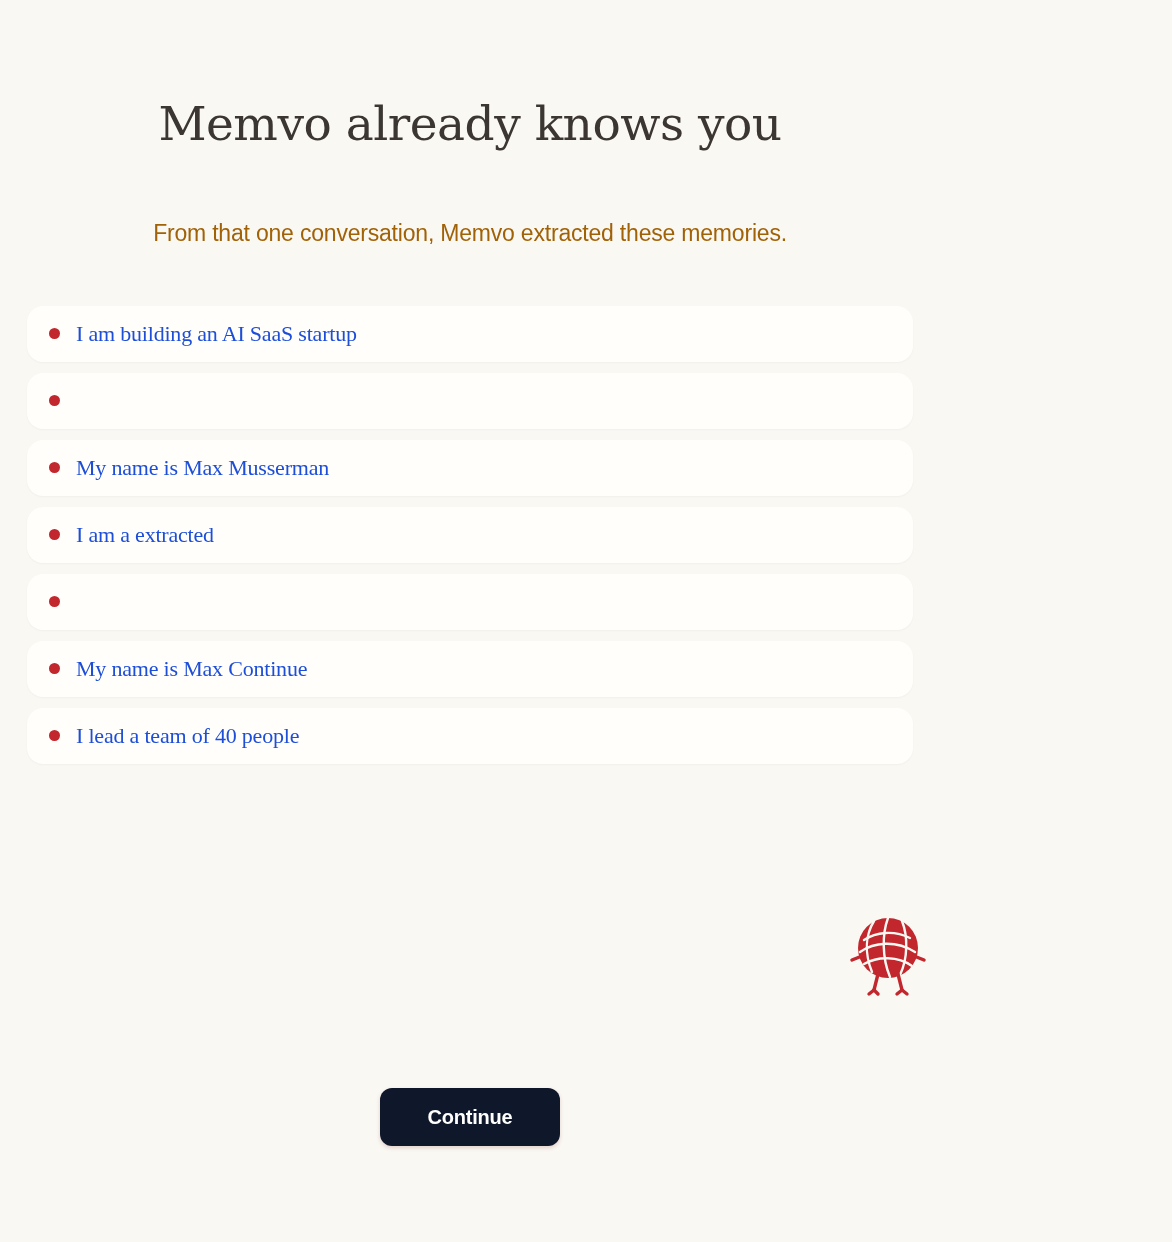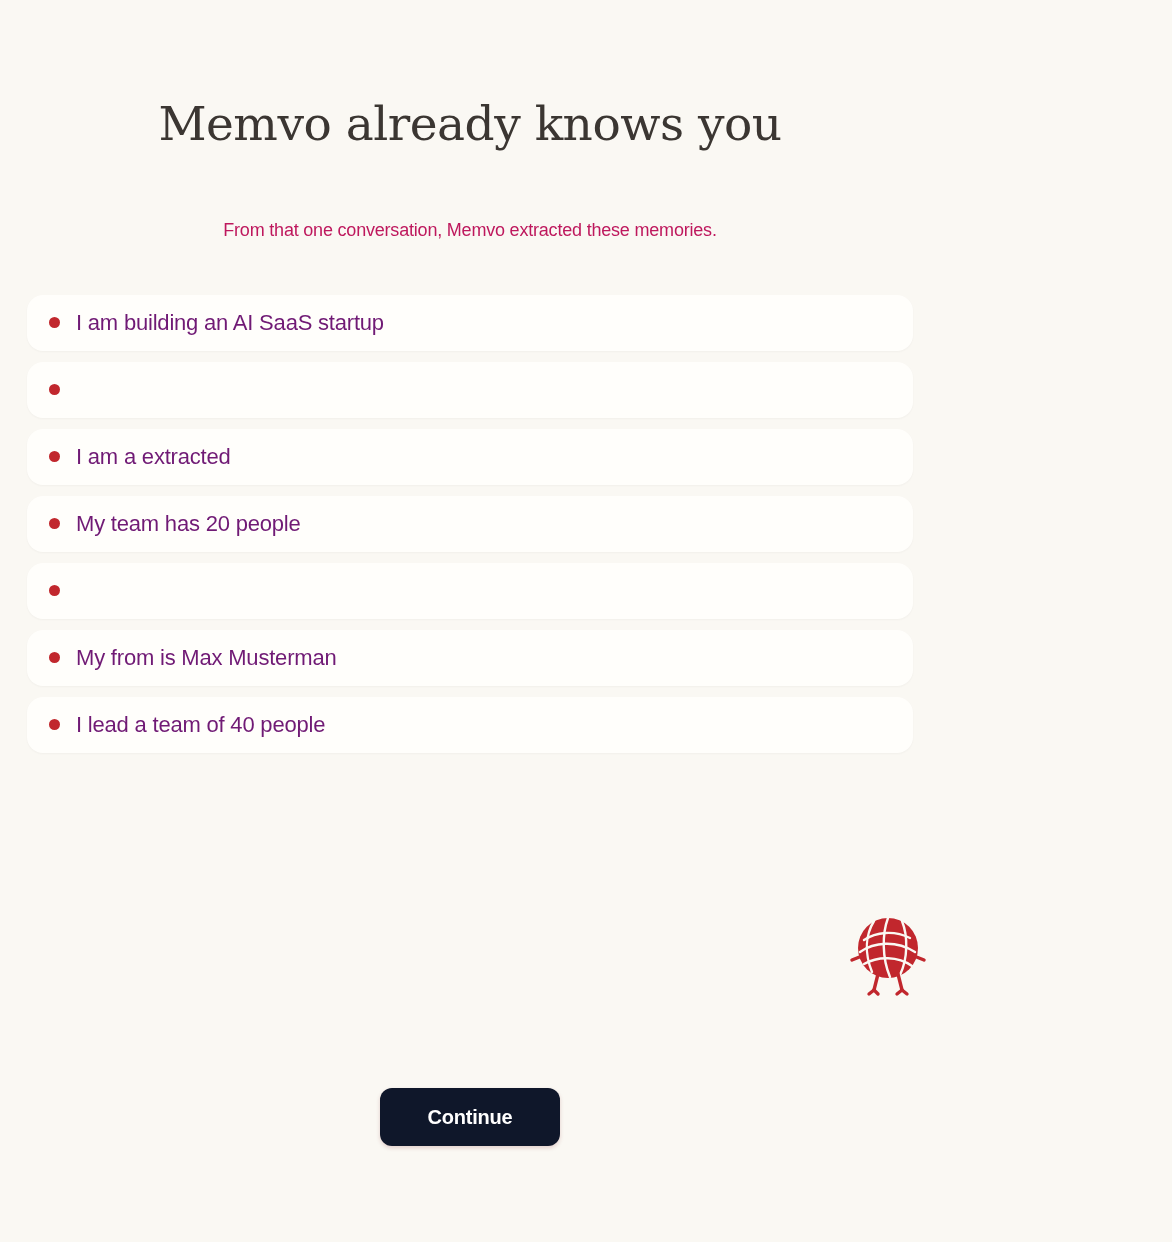"From that one conversation, Memvo" .subtitle { color: #be185d -> #a16207; font-size: 18px -> 23px }
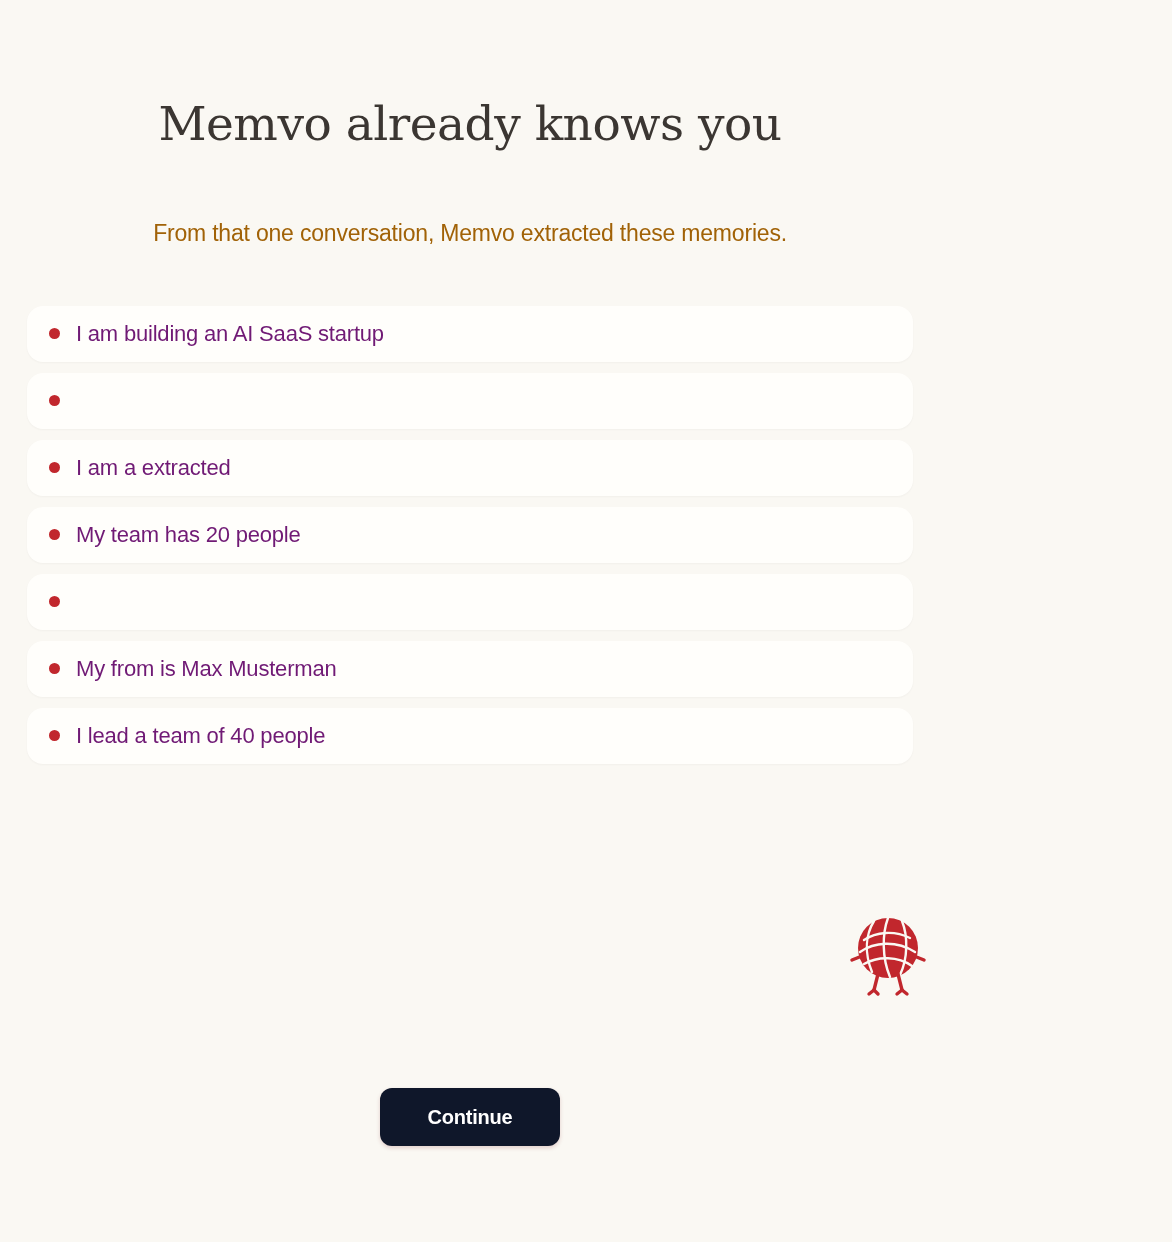"I am building an AI" .memory-text { color: #701a75 -> #1d4ed8; font-family: none -> Liberation Serif, serif }
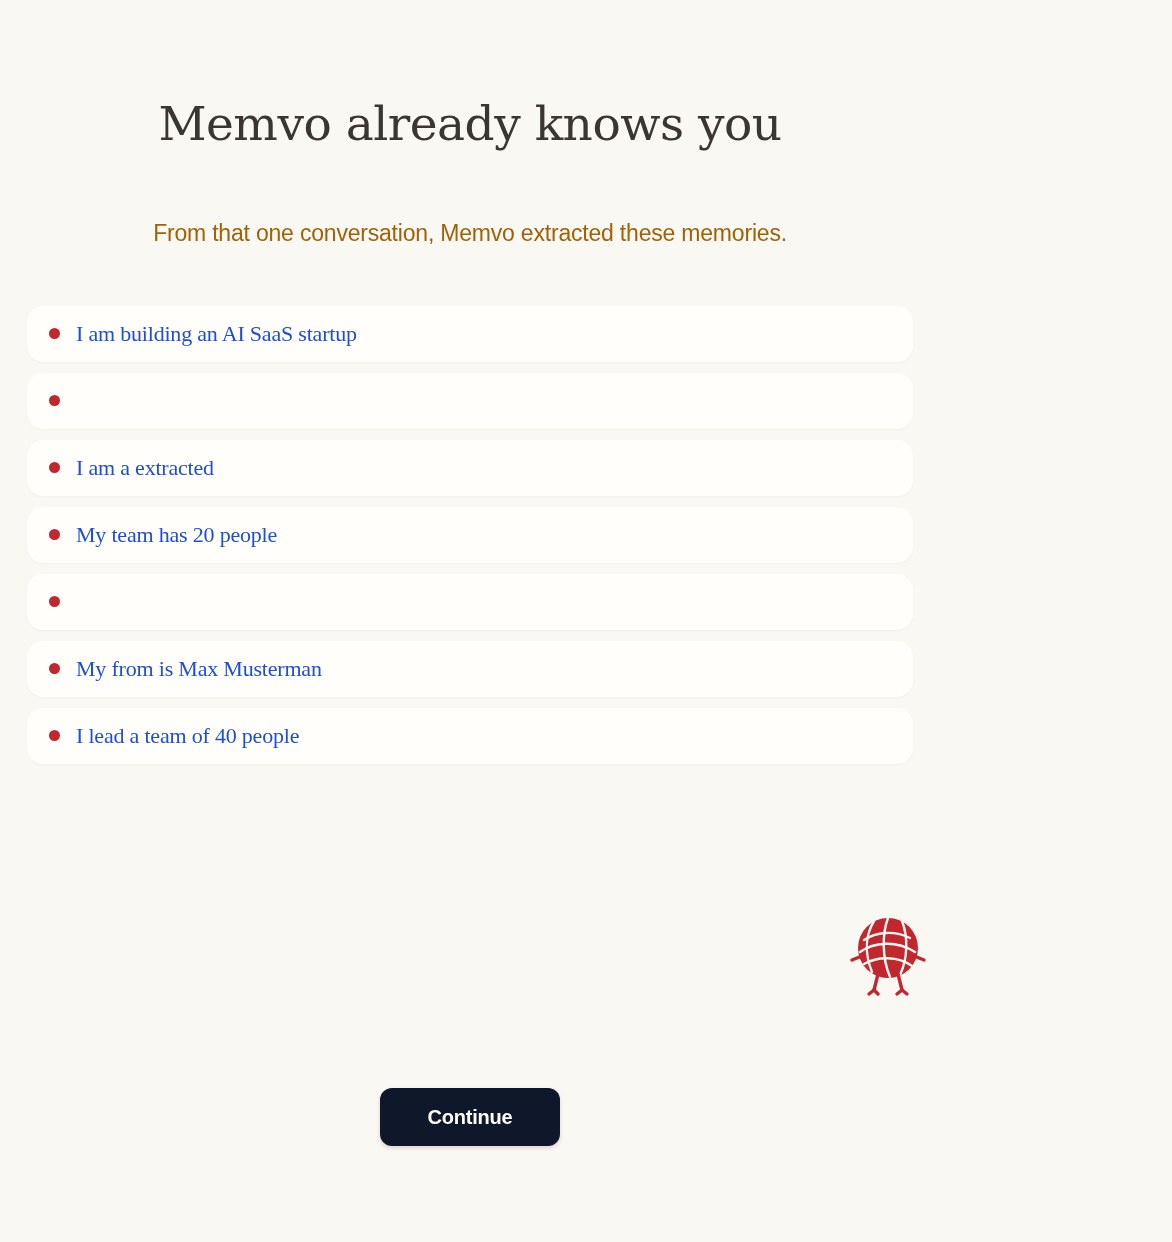"My name is Max Musserman" div.memory-item { html: none -> <div> <span></span> <span>My name is Max Musserman</span> </div> }
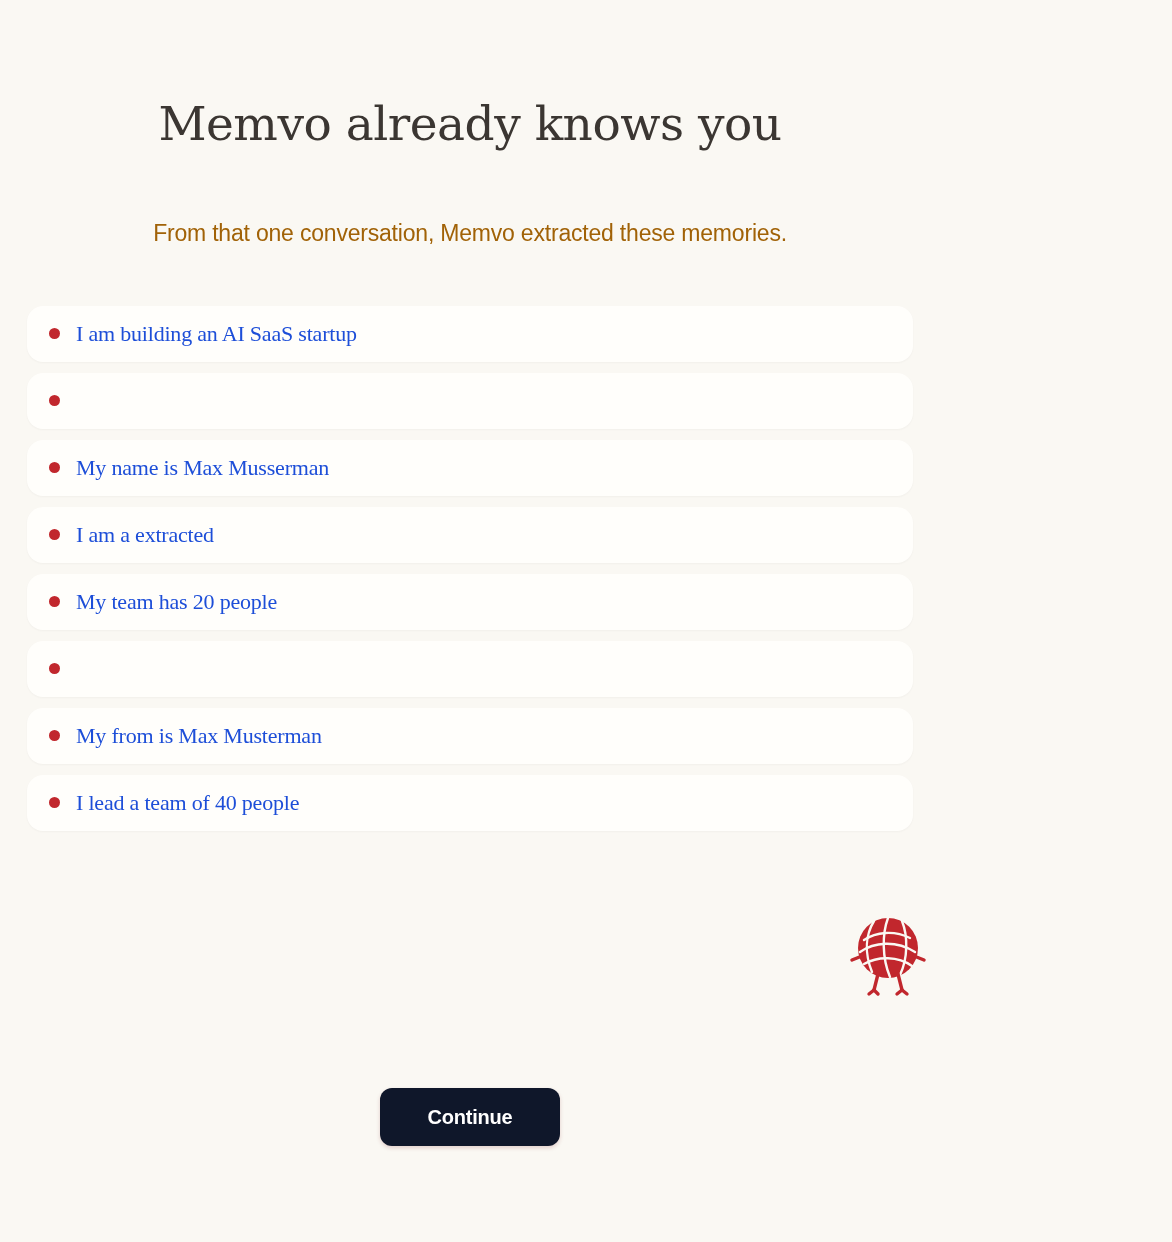"My team has 20 people" div.memory-item { html: <div> <span></span> <span>My team has 20 people</span> </div> -> none }
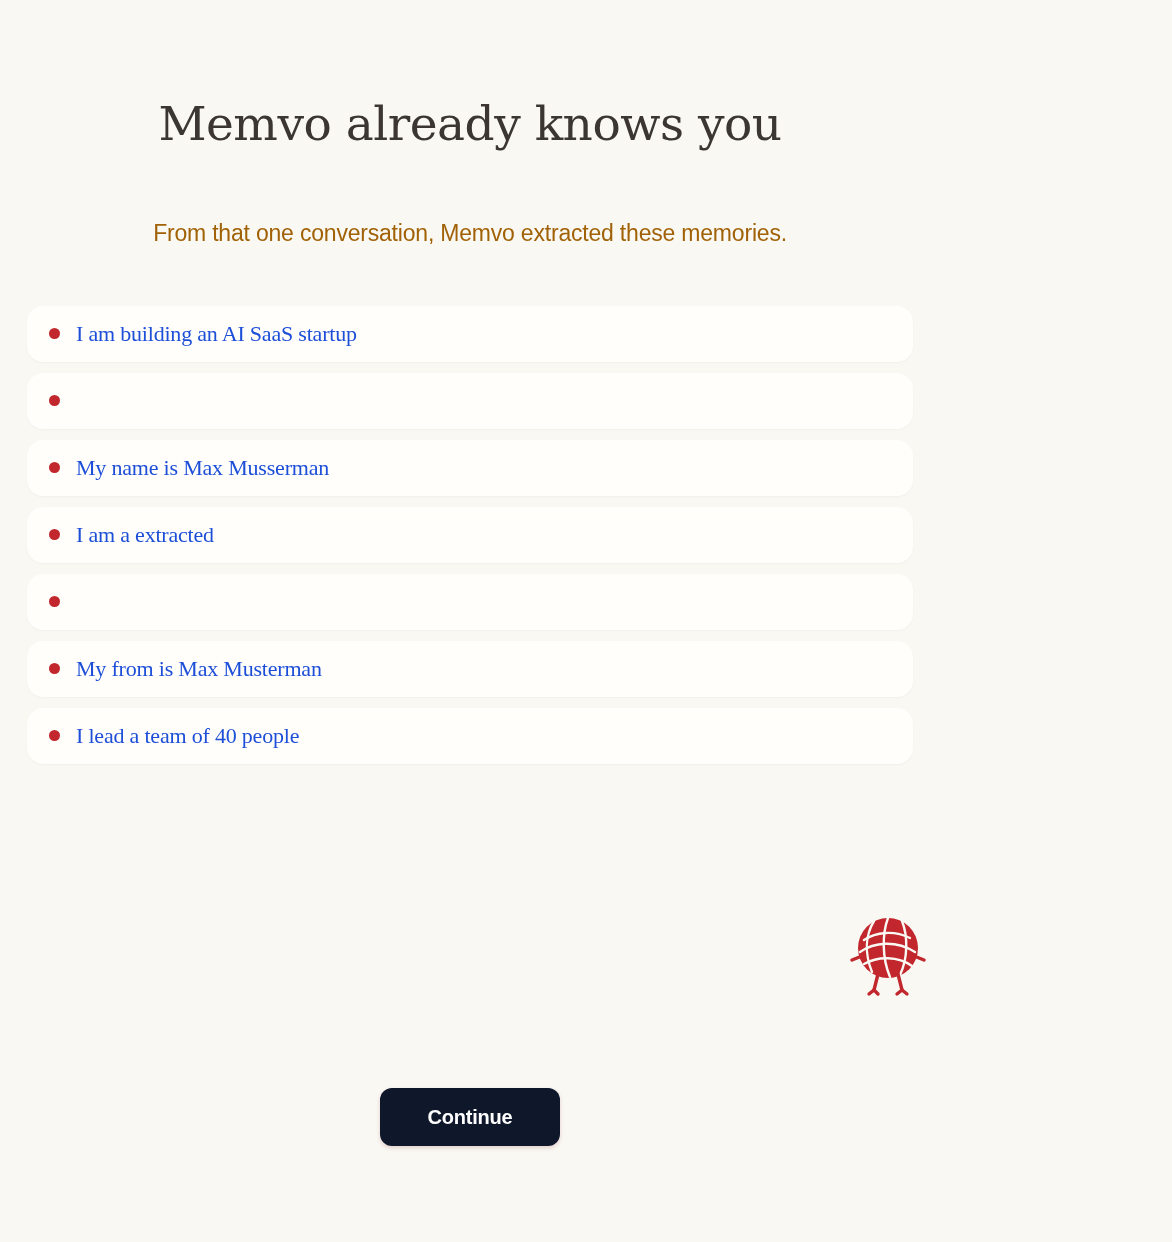"My from is Max Musterman" span.memory-text { text: from is Max Musterman -> name is Max Continue }
